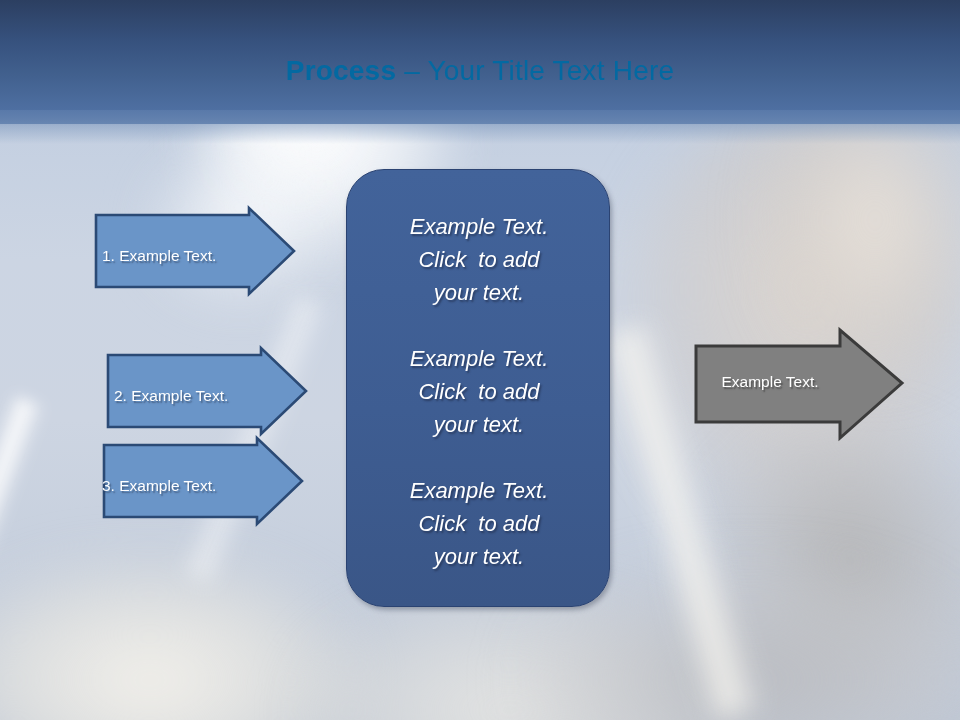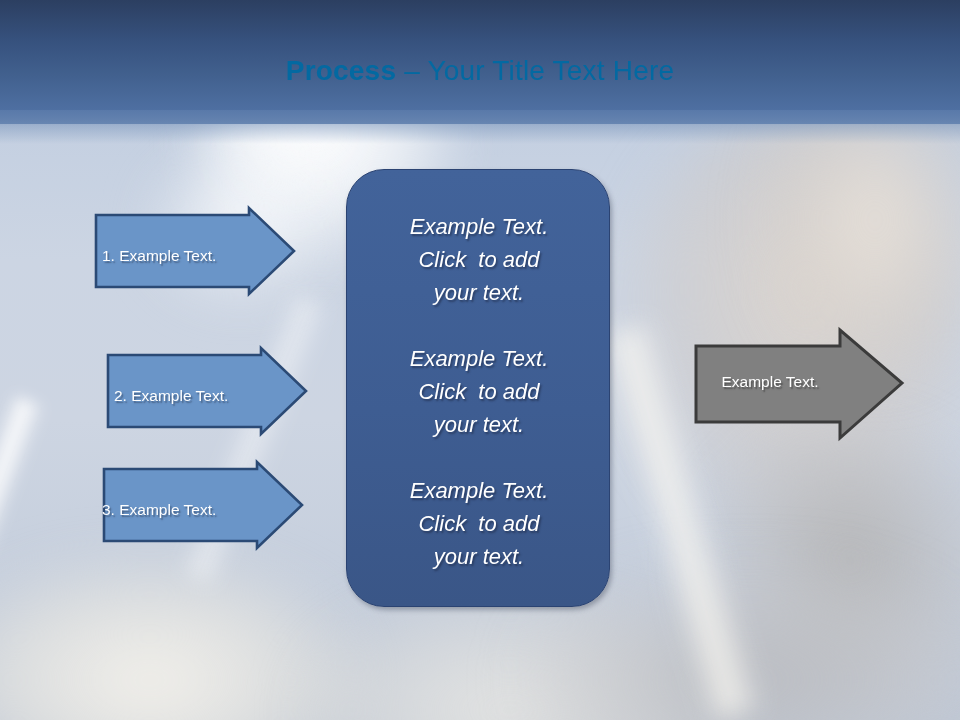"3. Example Text." div.arrow-left { top: 460px -> 436px }
